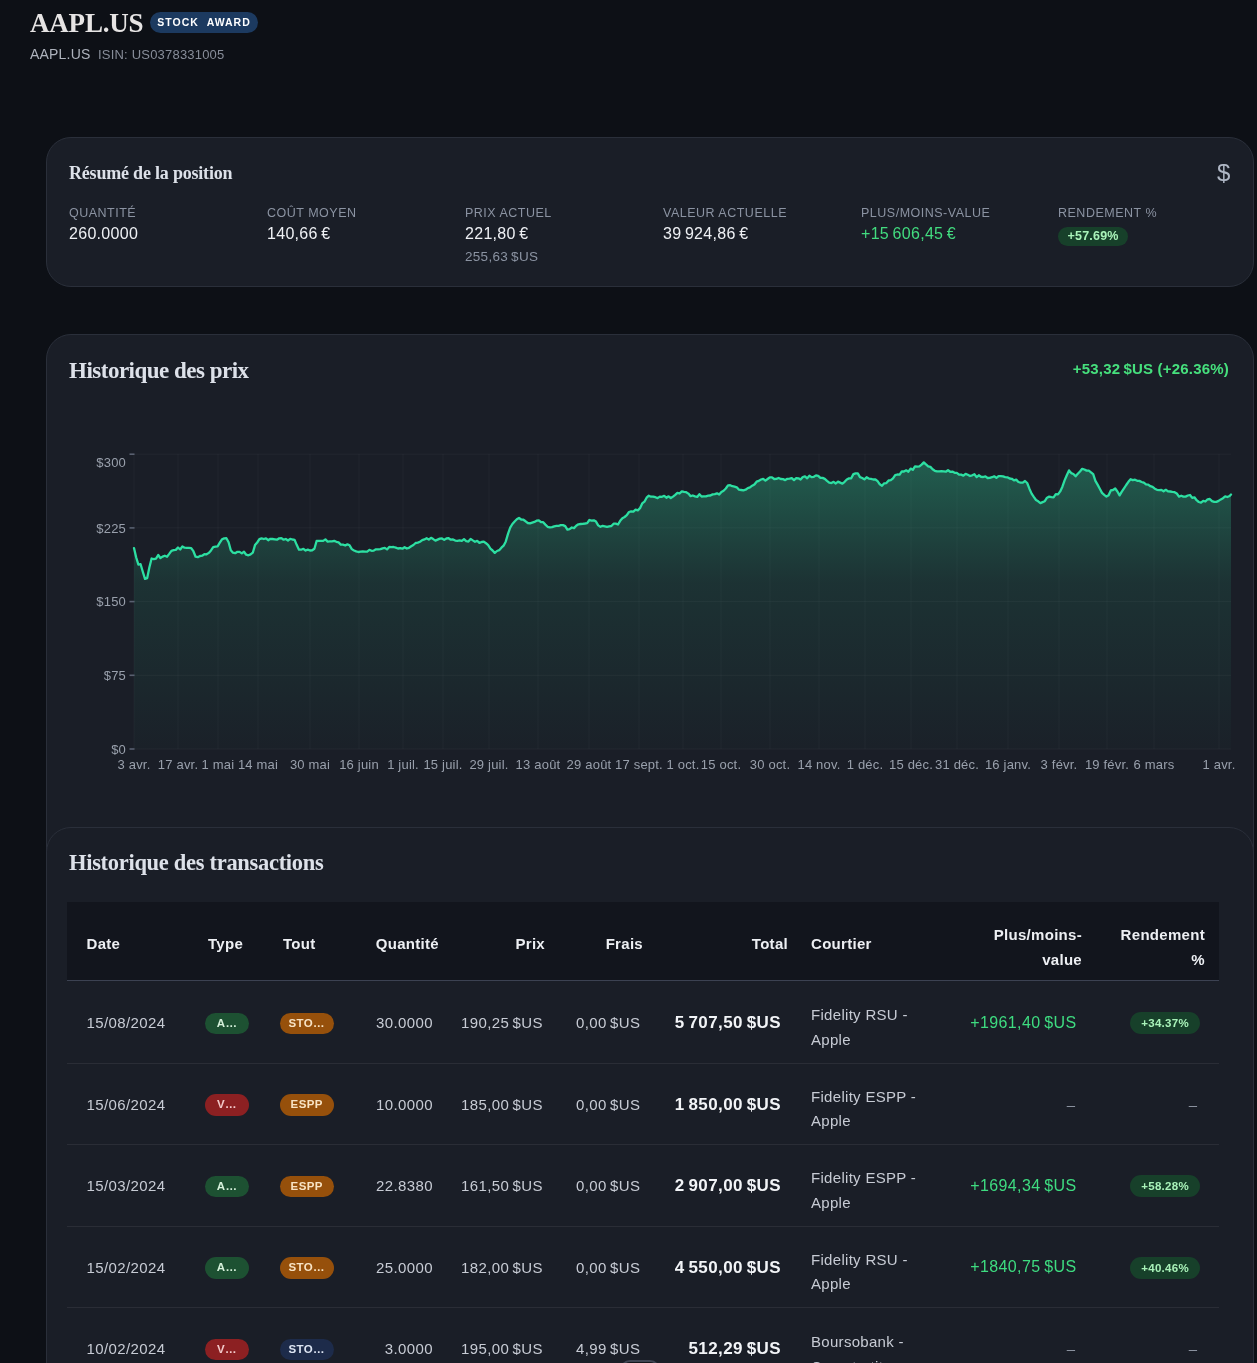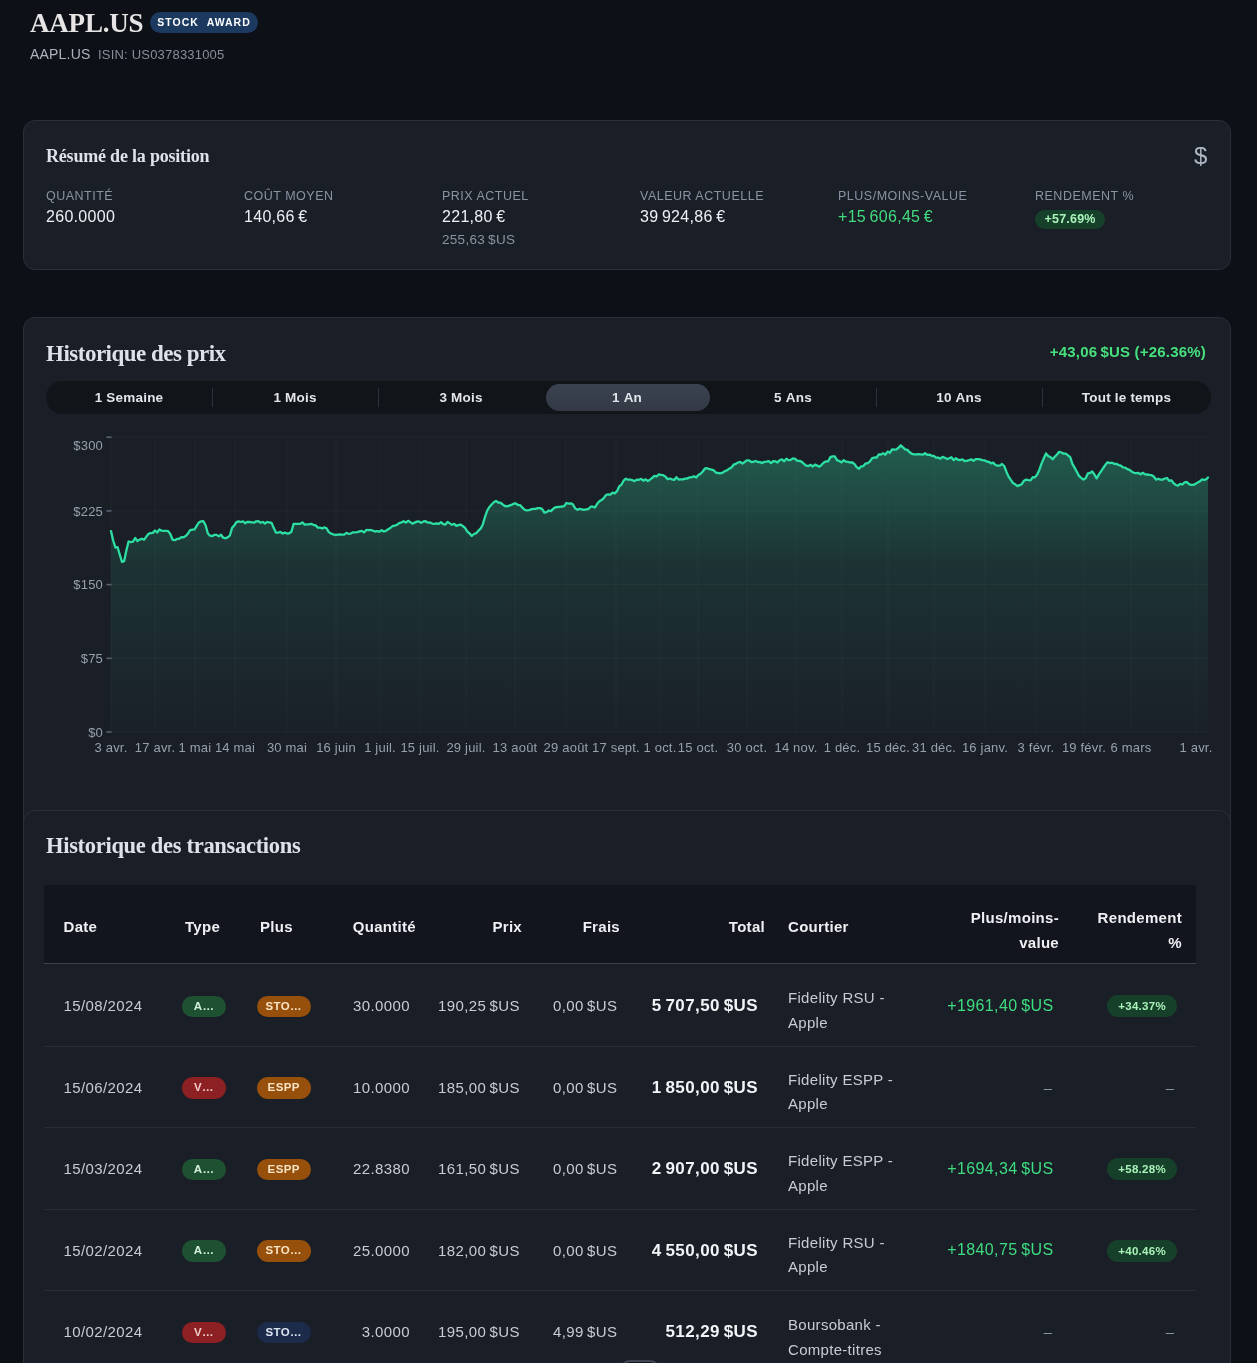"Résumé de la position" .card { border-radius: 12px -> 25px; left: 23px -> 46px; margin-top: none -> 17px }
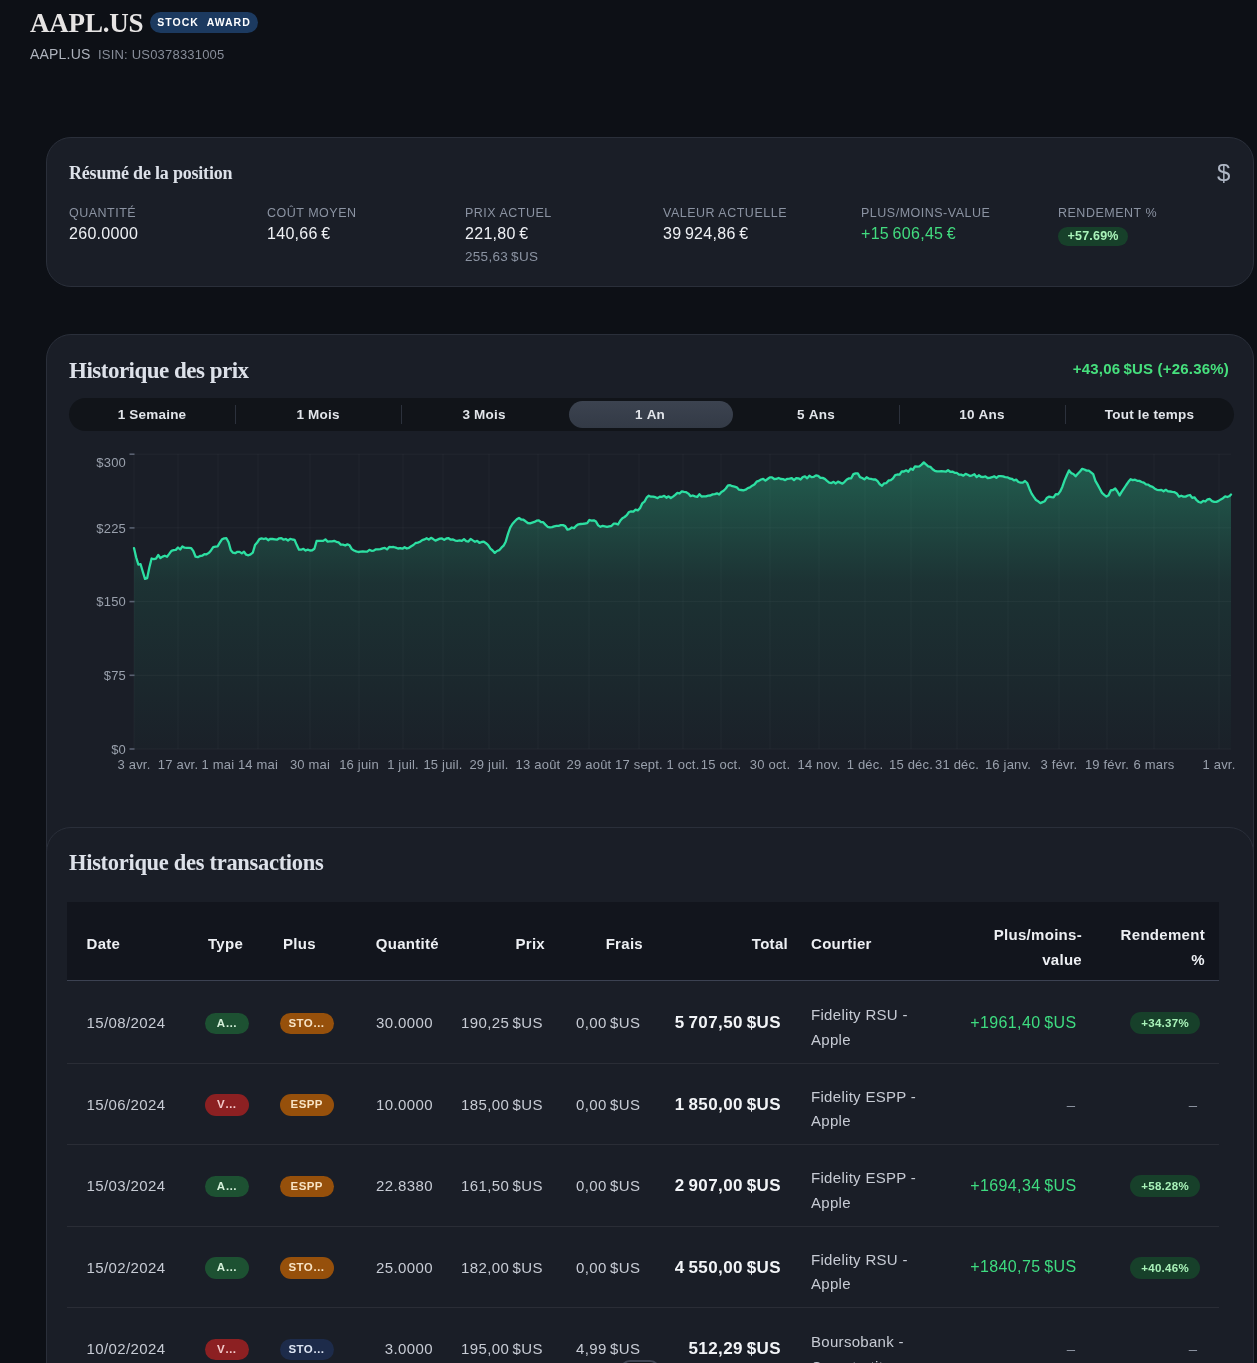"+43,06 $US (+26.36%)" div.abs { text: +43,06 -> +53,32 }
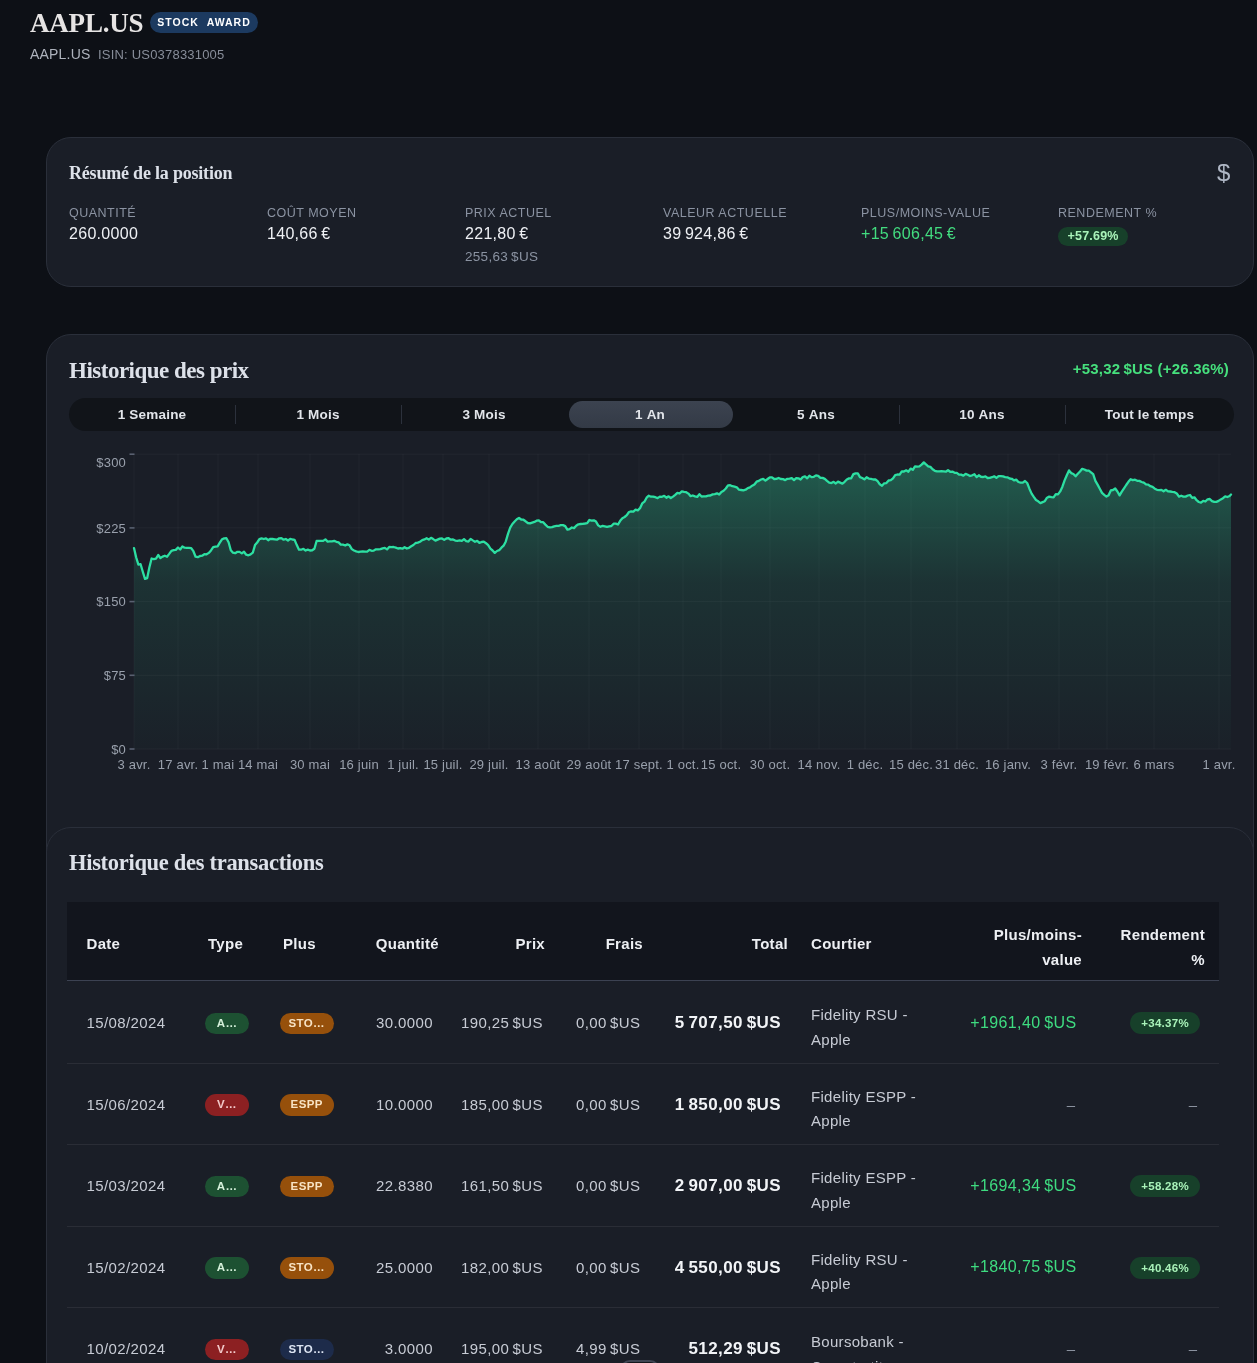"1 Semaine" div.tabbar { html: <div> <div>1&nbsp;Semaine</div> <div>1&nbsp;Mois</div> <div>3&nbsp;Mois</div> <div></div> <div>1&nbsp;An</div> <div>5&nbsp;Ans</div> <div>10&nbsp;Ans</div> <div>Tout le temps</div> <div></div> <div></div> <div></div> <div></div> </div> -> none }
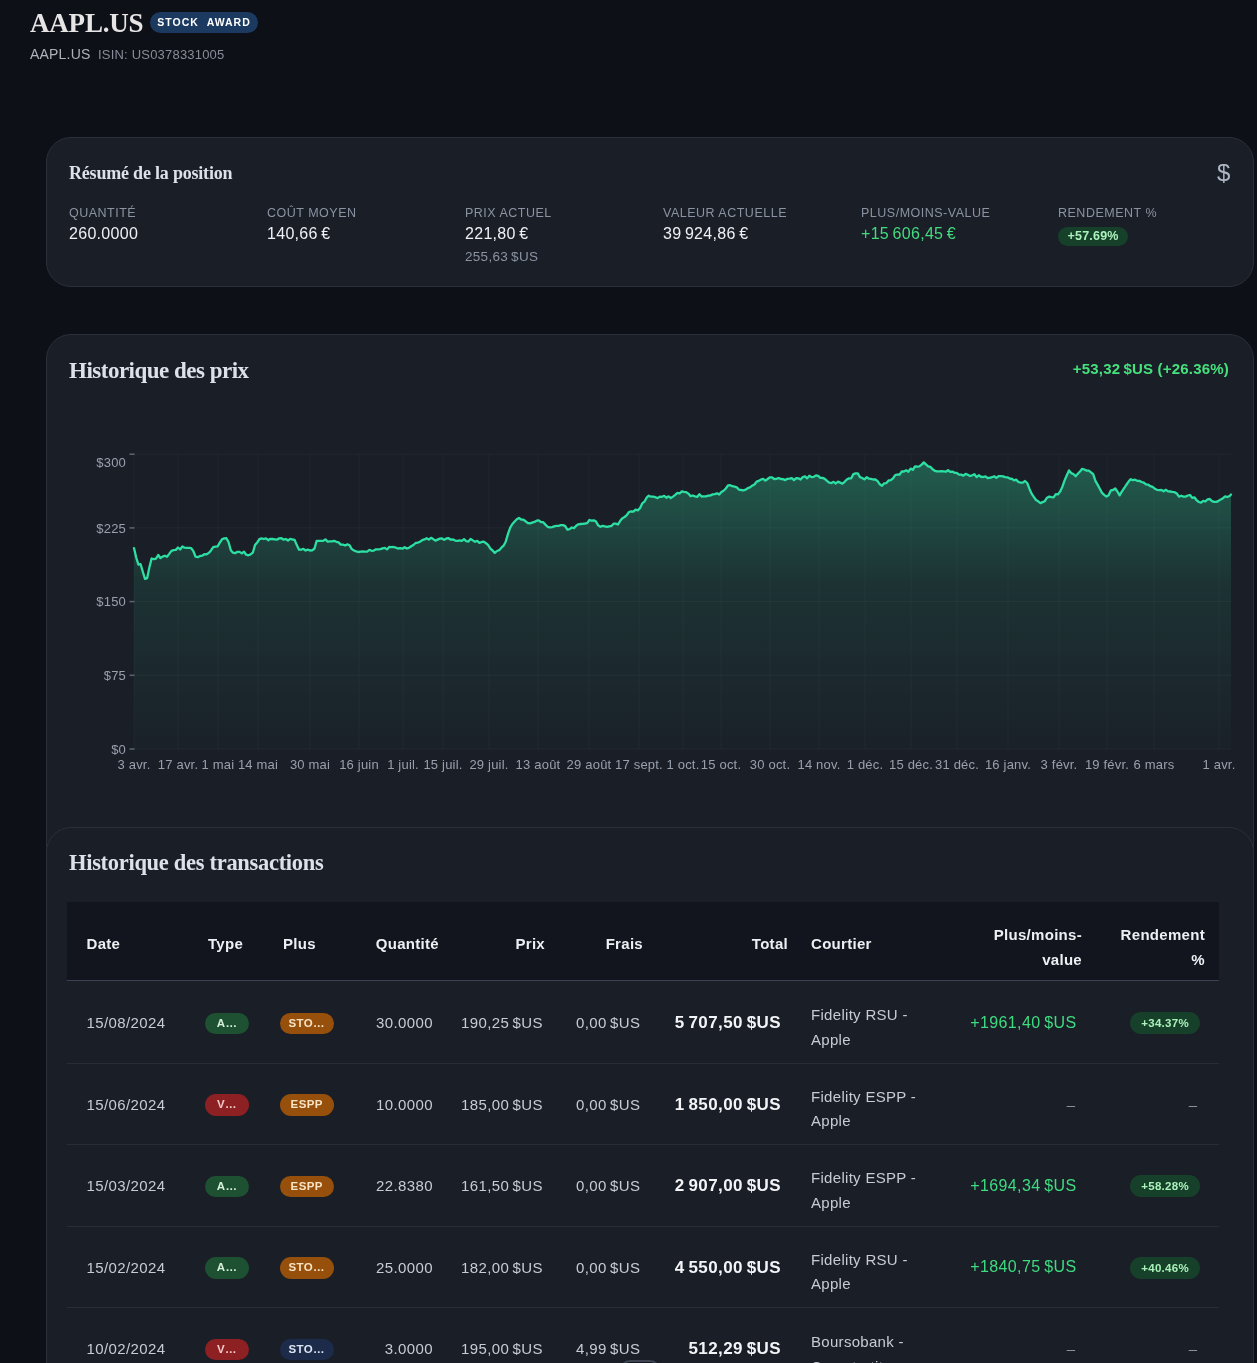"Plus" div.th { text: Plus -> Tout }
